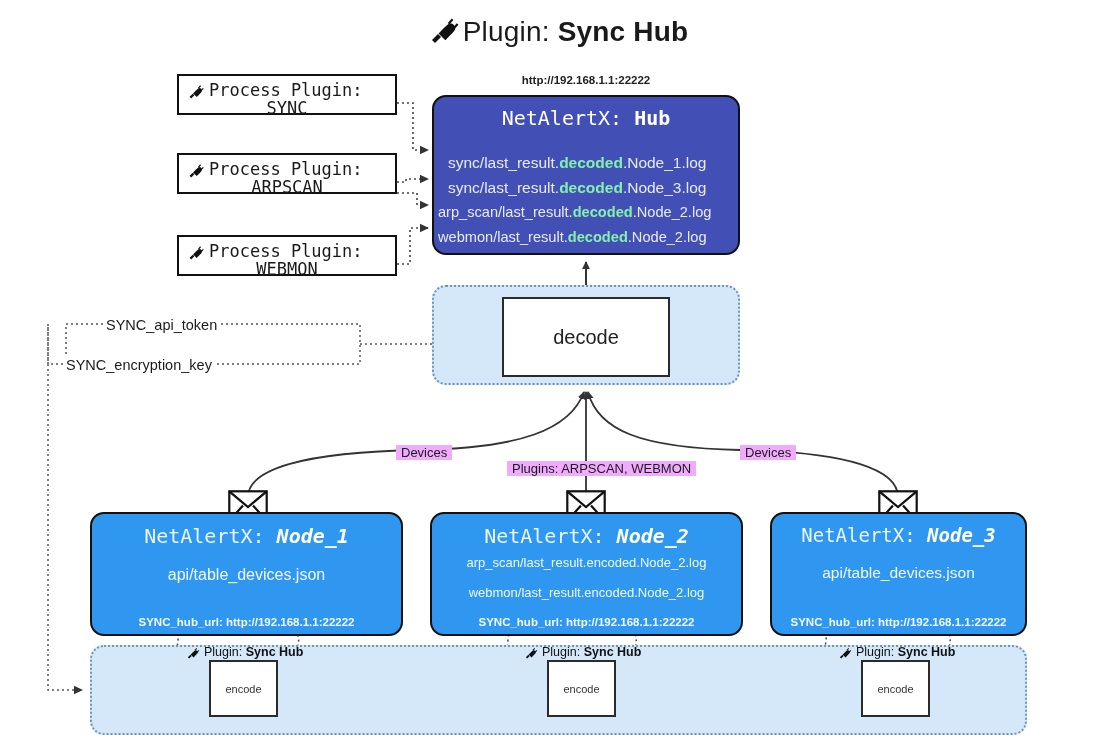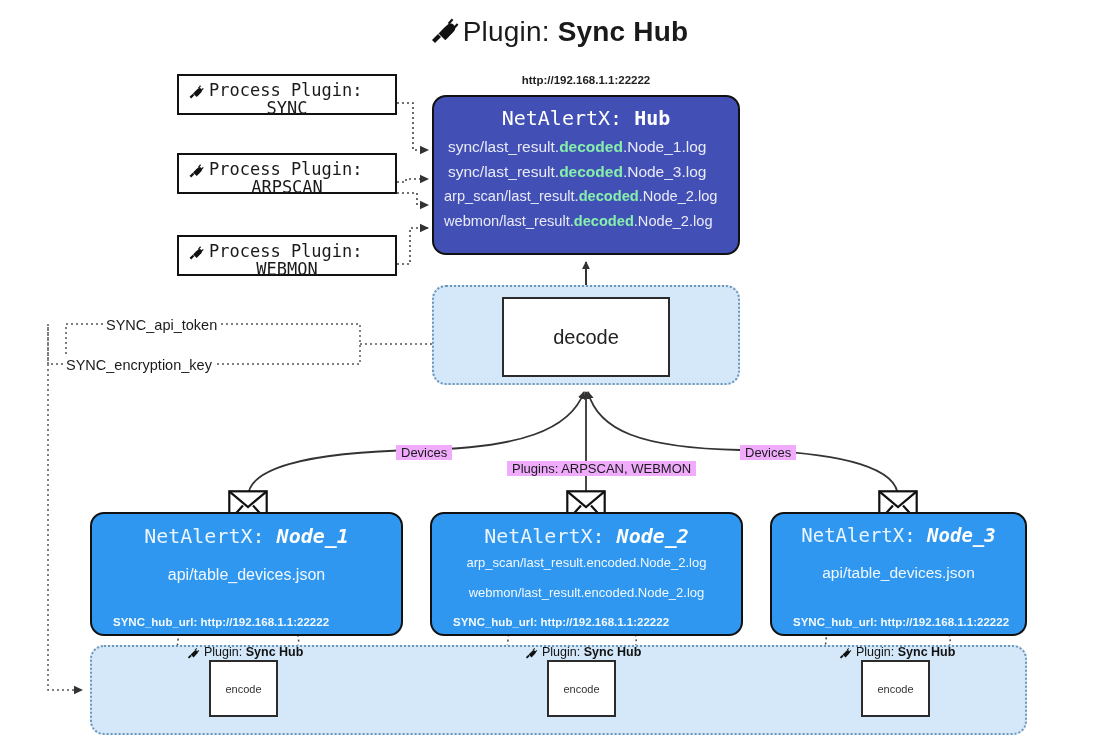"NetAlertX: Hub" #hub-box .hub-title { margin-bottom: 4px -> 20px }
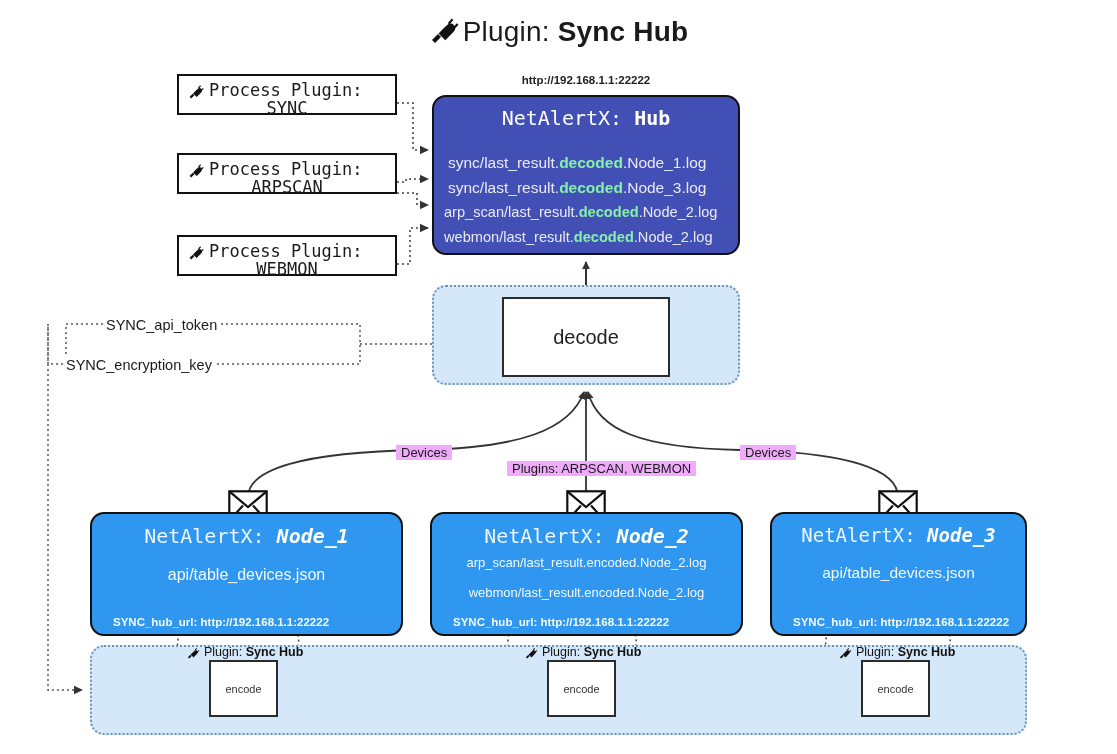"arp_scan/last_result.decoded.Node_2.log" .hub-line.sm { padding-left: 10px -> 4px }
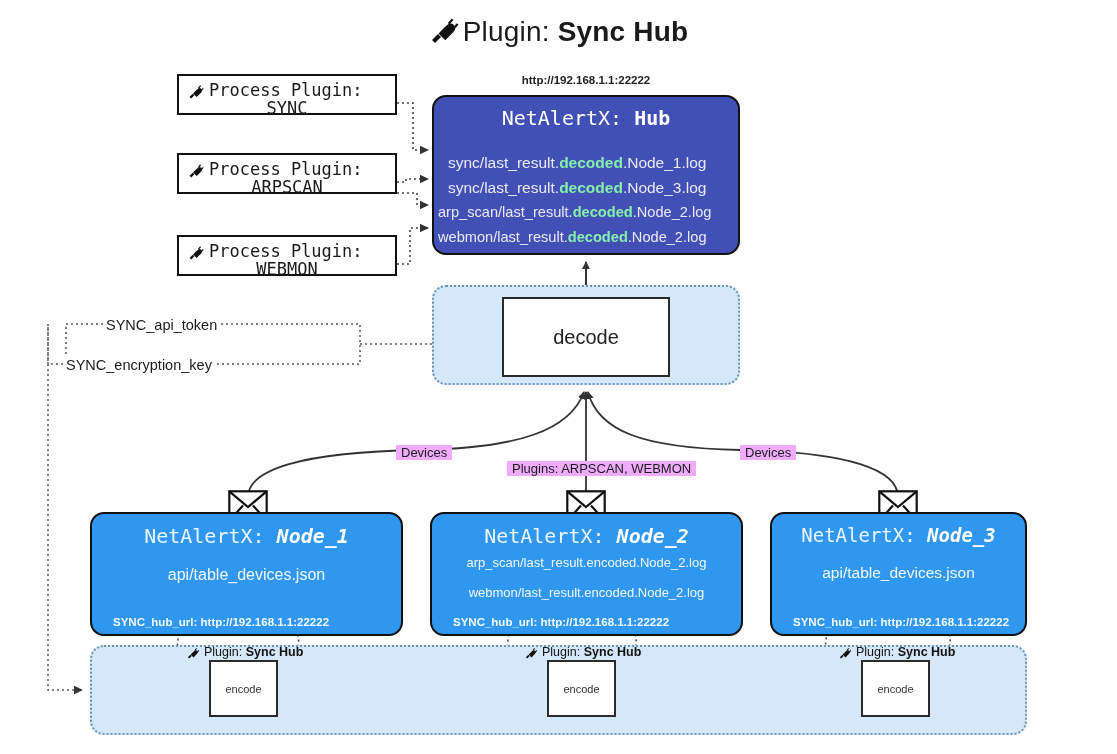"SYNC_hub_url: http://192.168.1.1:22222" .node-foot { padding-left: 21px -> none; text-align: none -> center }
